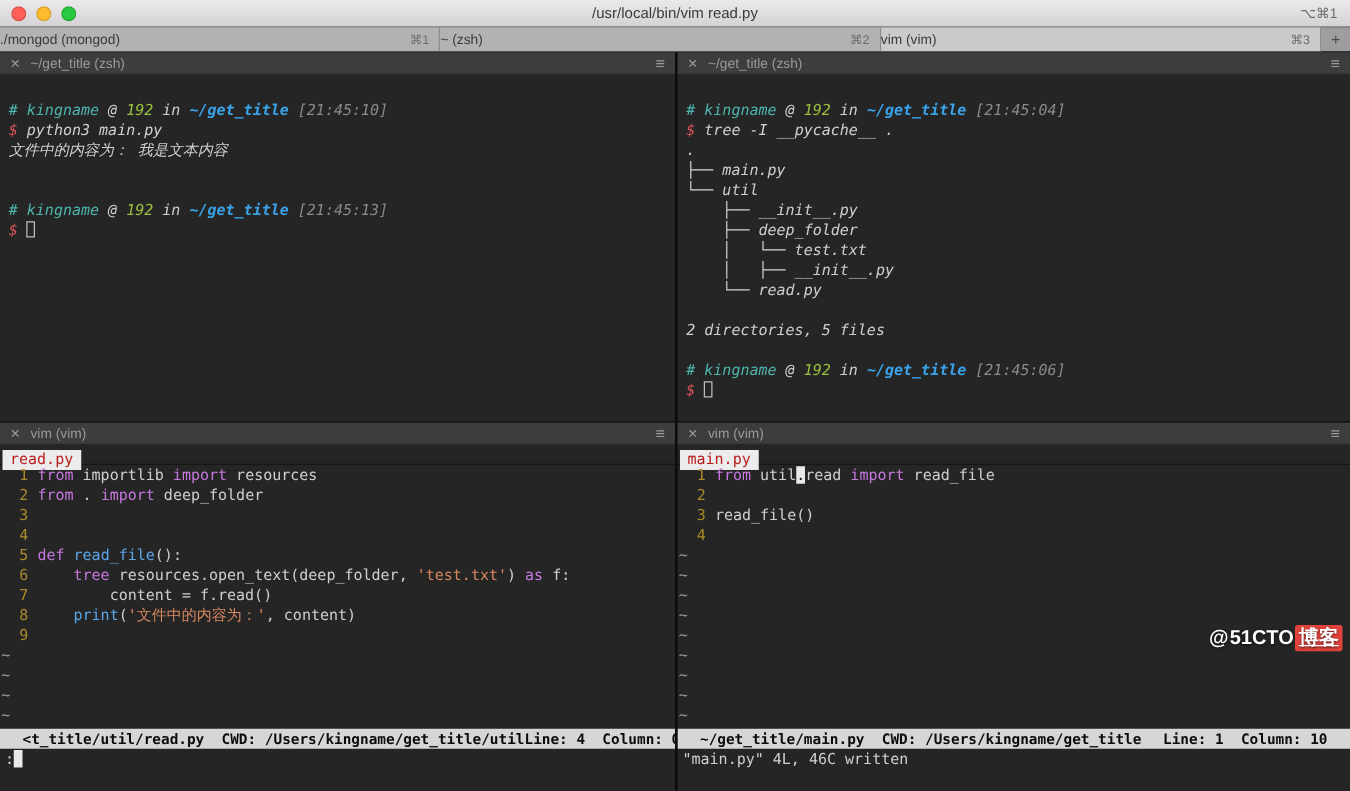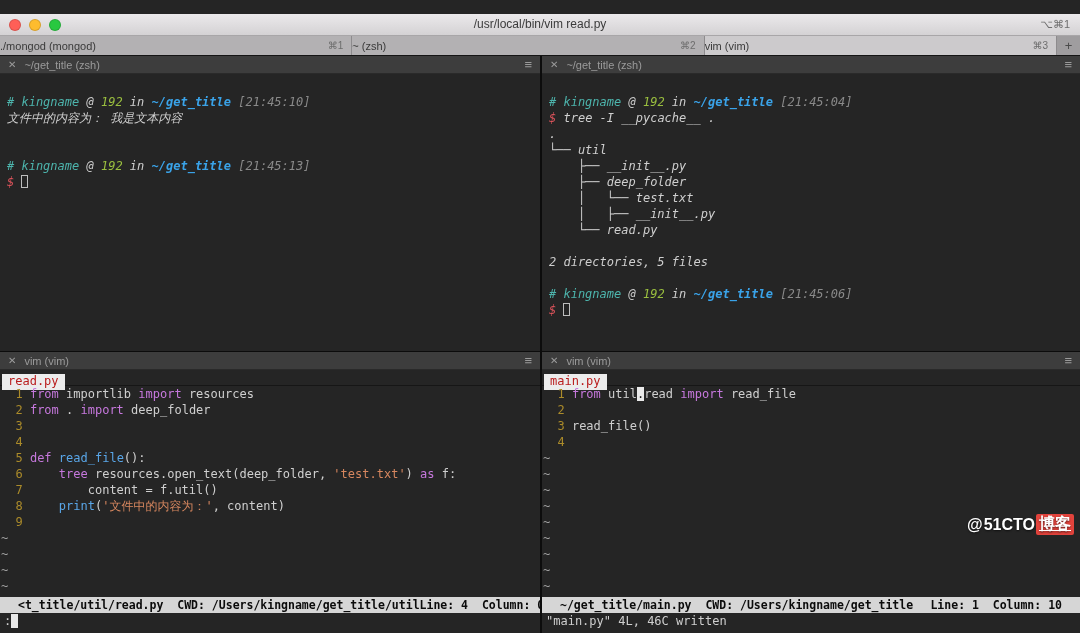"/usr/local/bin/vim read.py" .window { margin-top: 14px -> none }
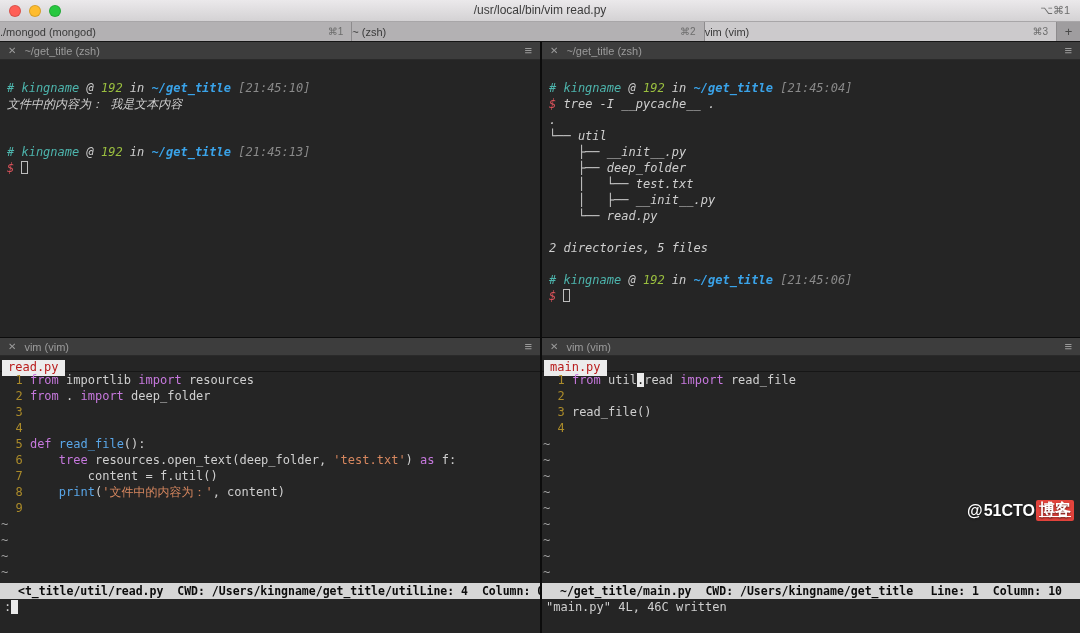"$ python3 main.py" div.tline { html: none -> <div><span>$</span><span> python3 main.py</span></div> }
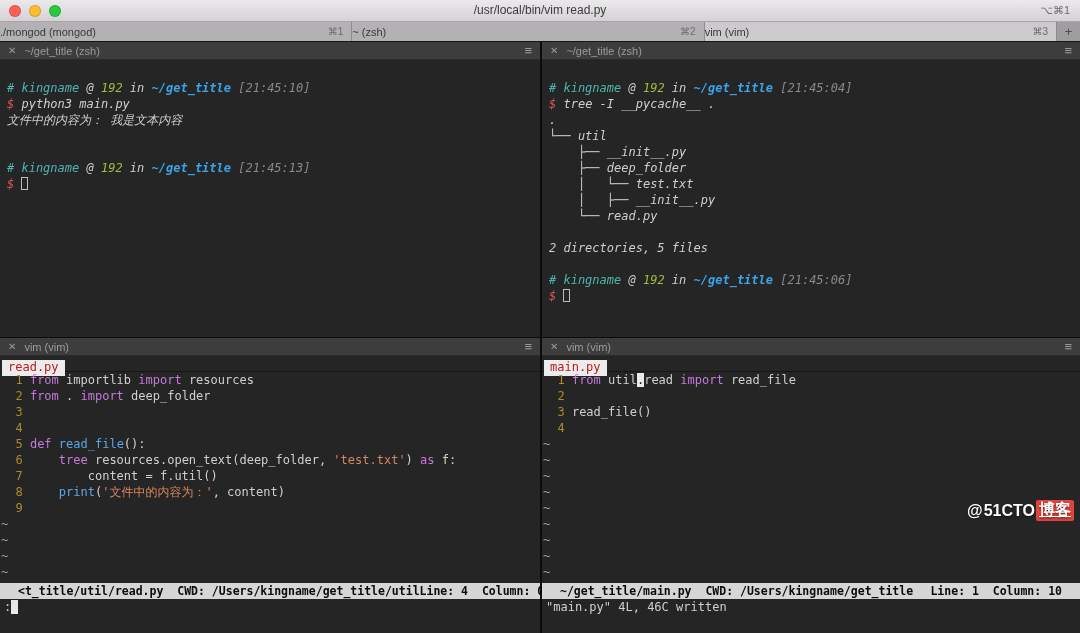"├── main.py" div.tline { html: none -> <div><span>├── main.py</span></div> }
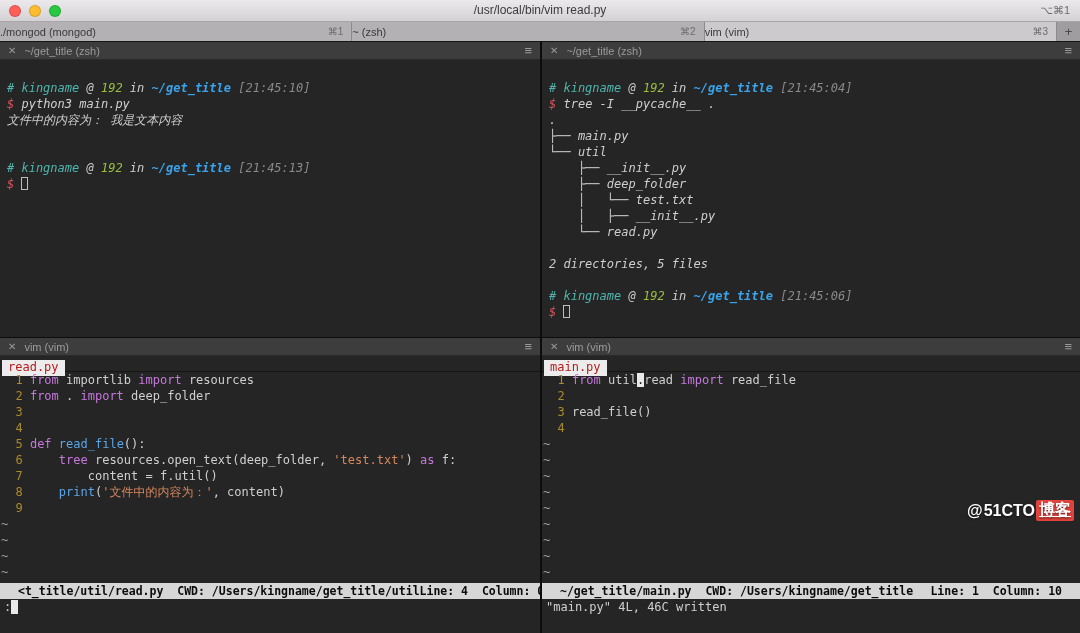"content = f.util()" span.c-df { text: f.util -> f.read }
